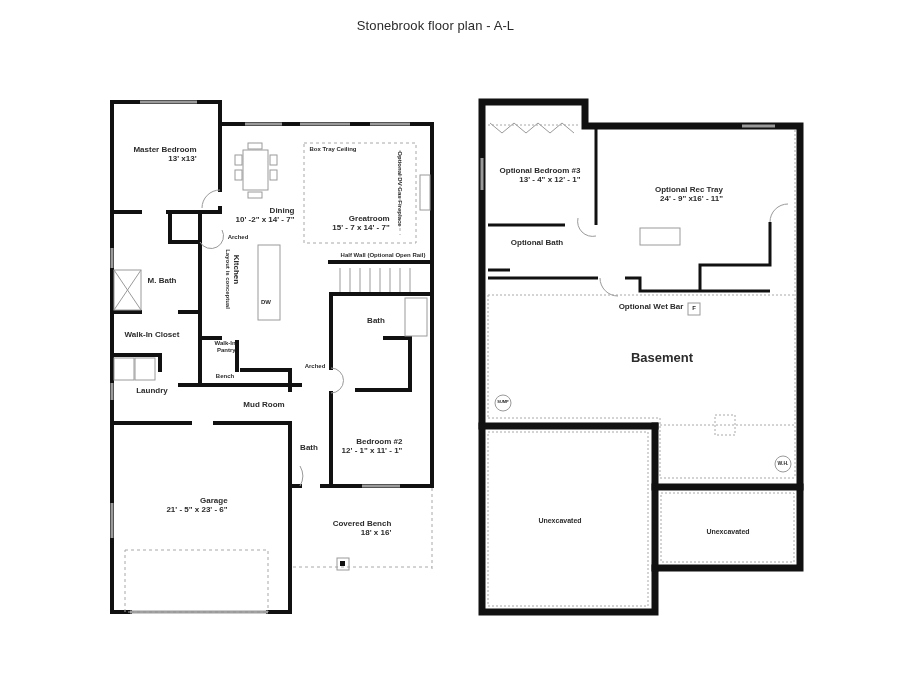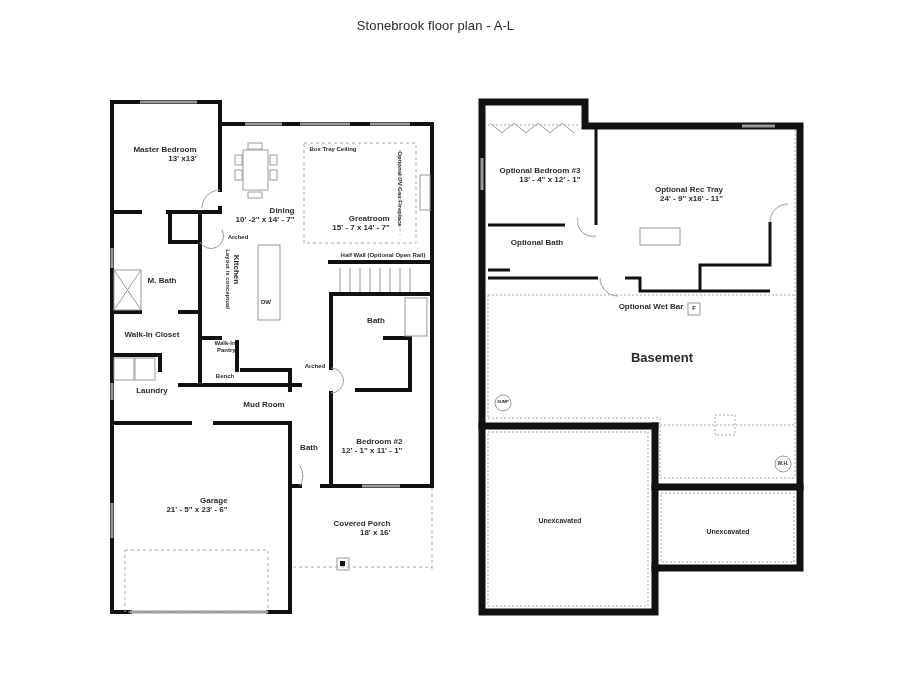"Covered Porch" span { text: Porch -> Bench }
